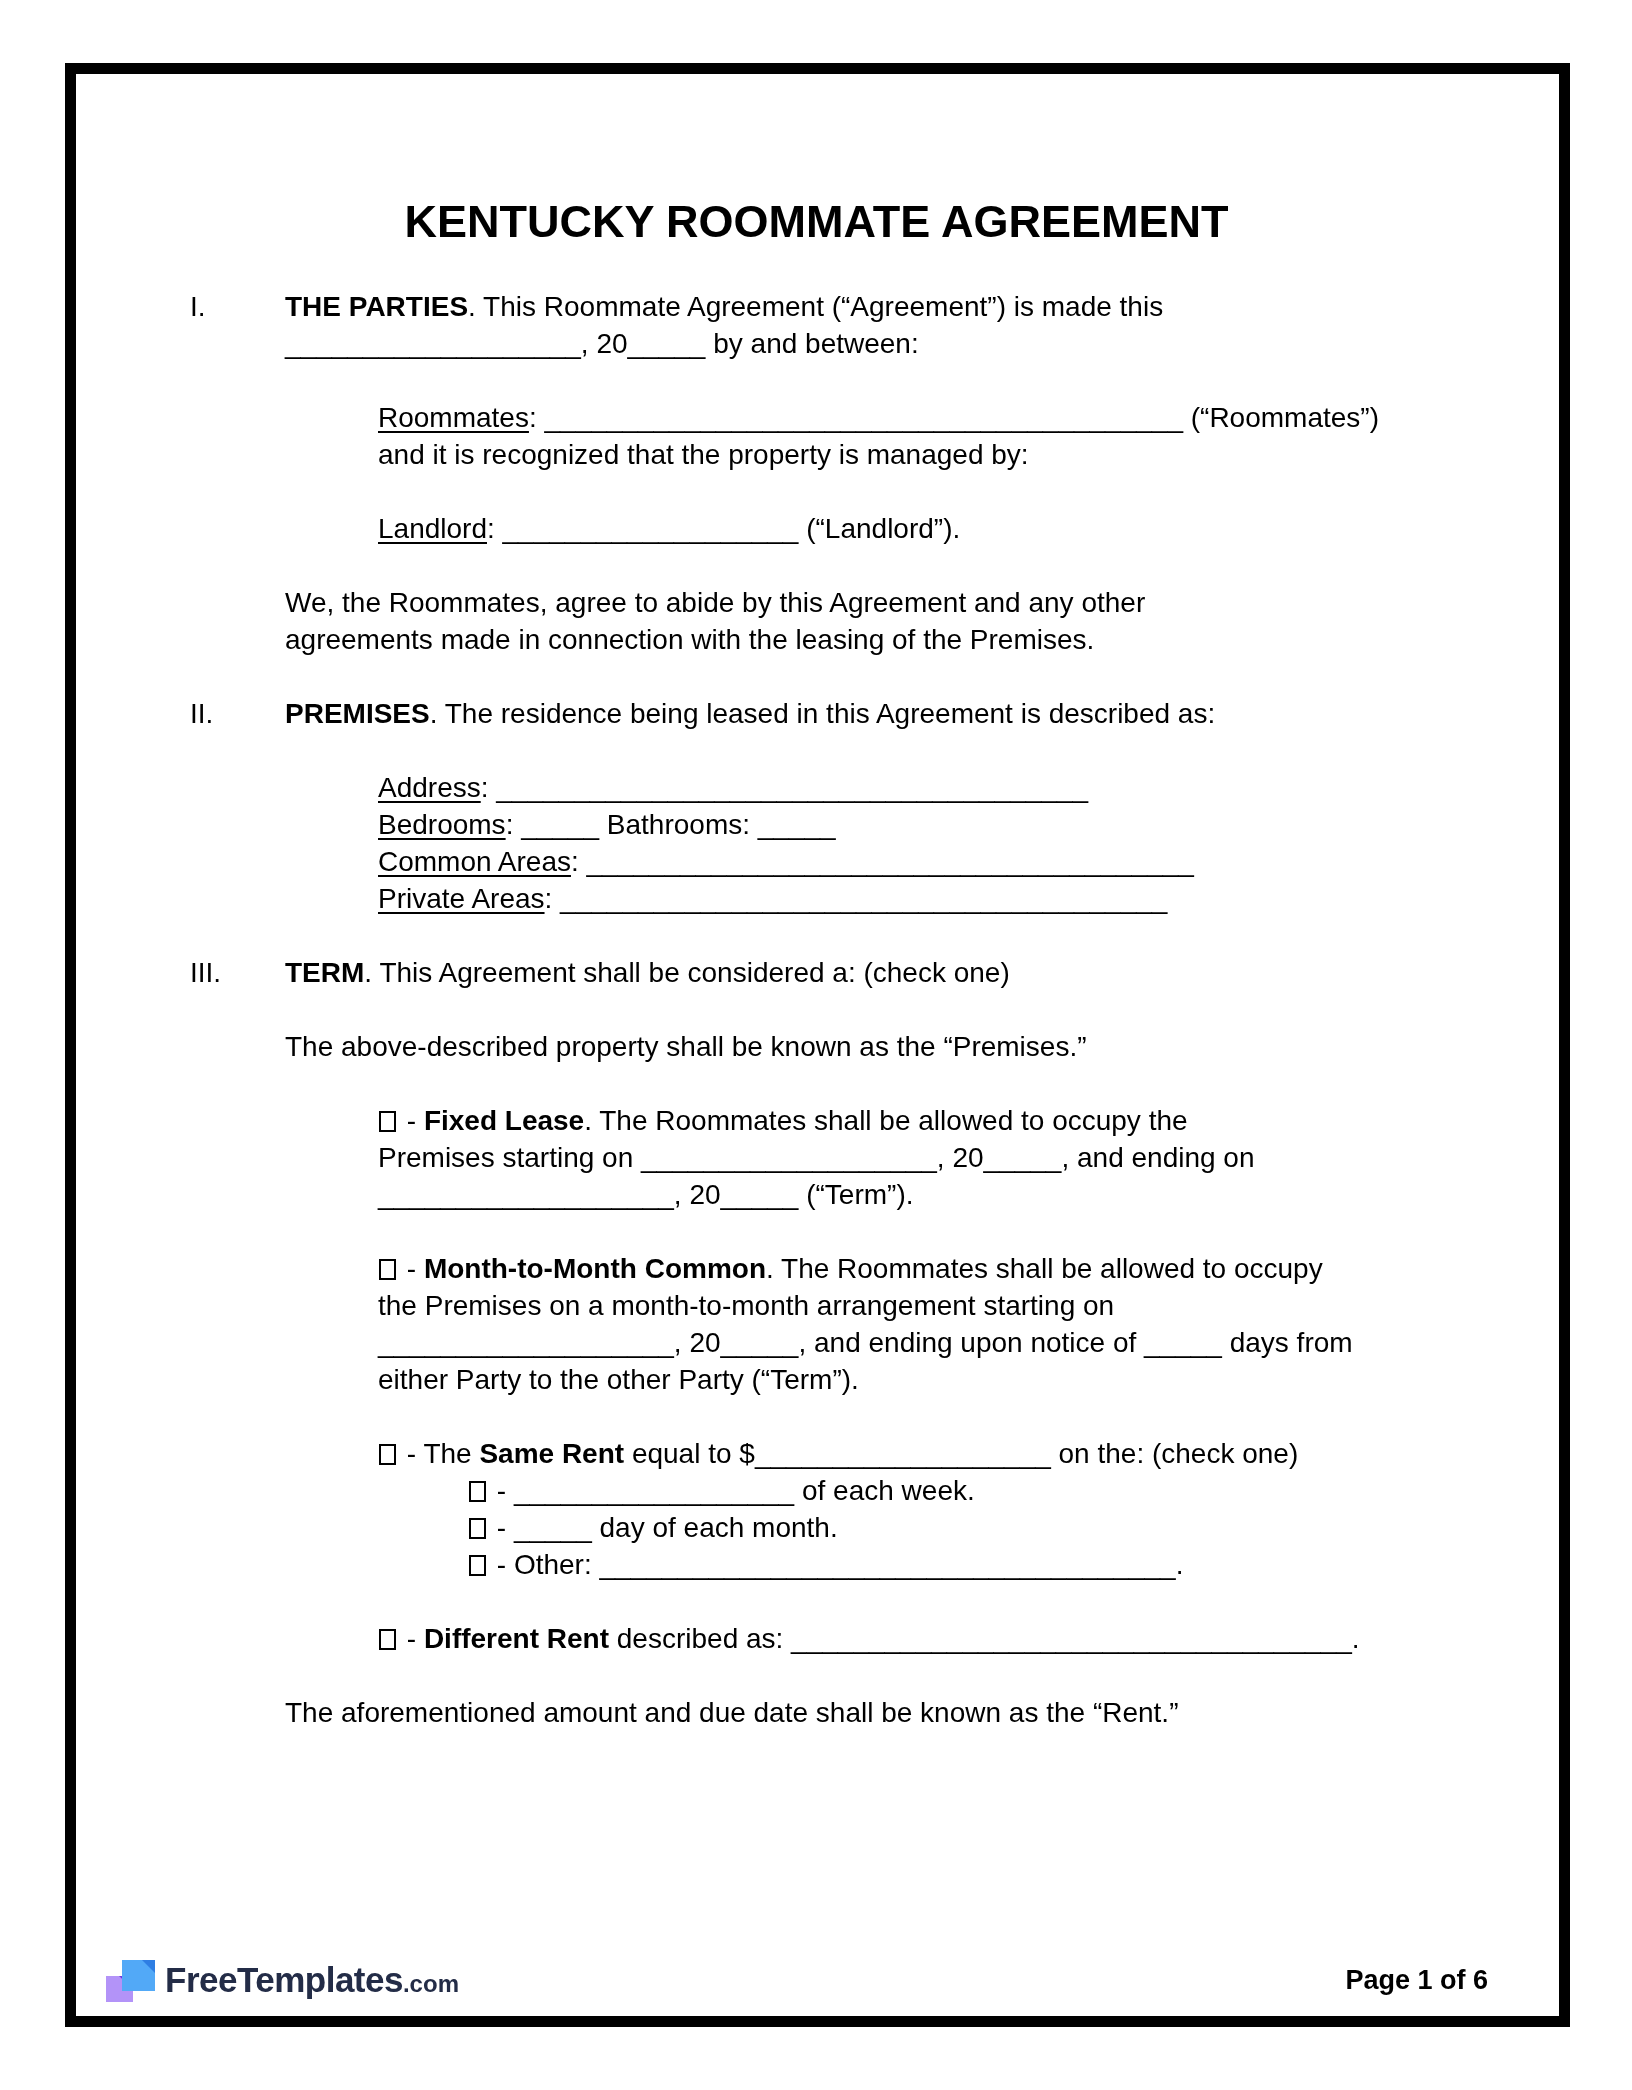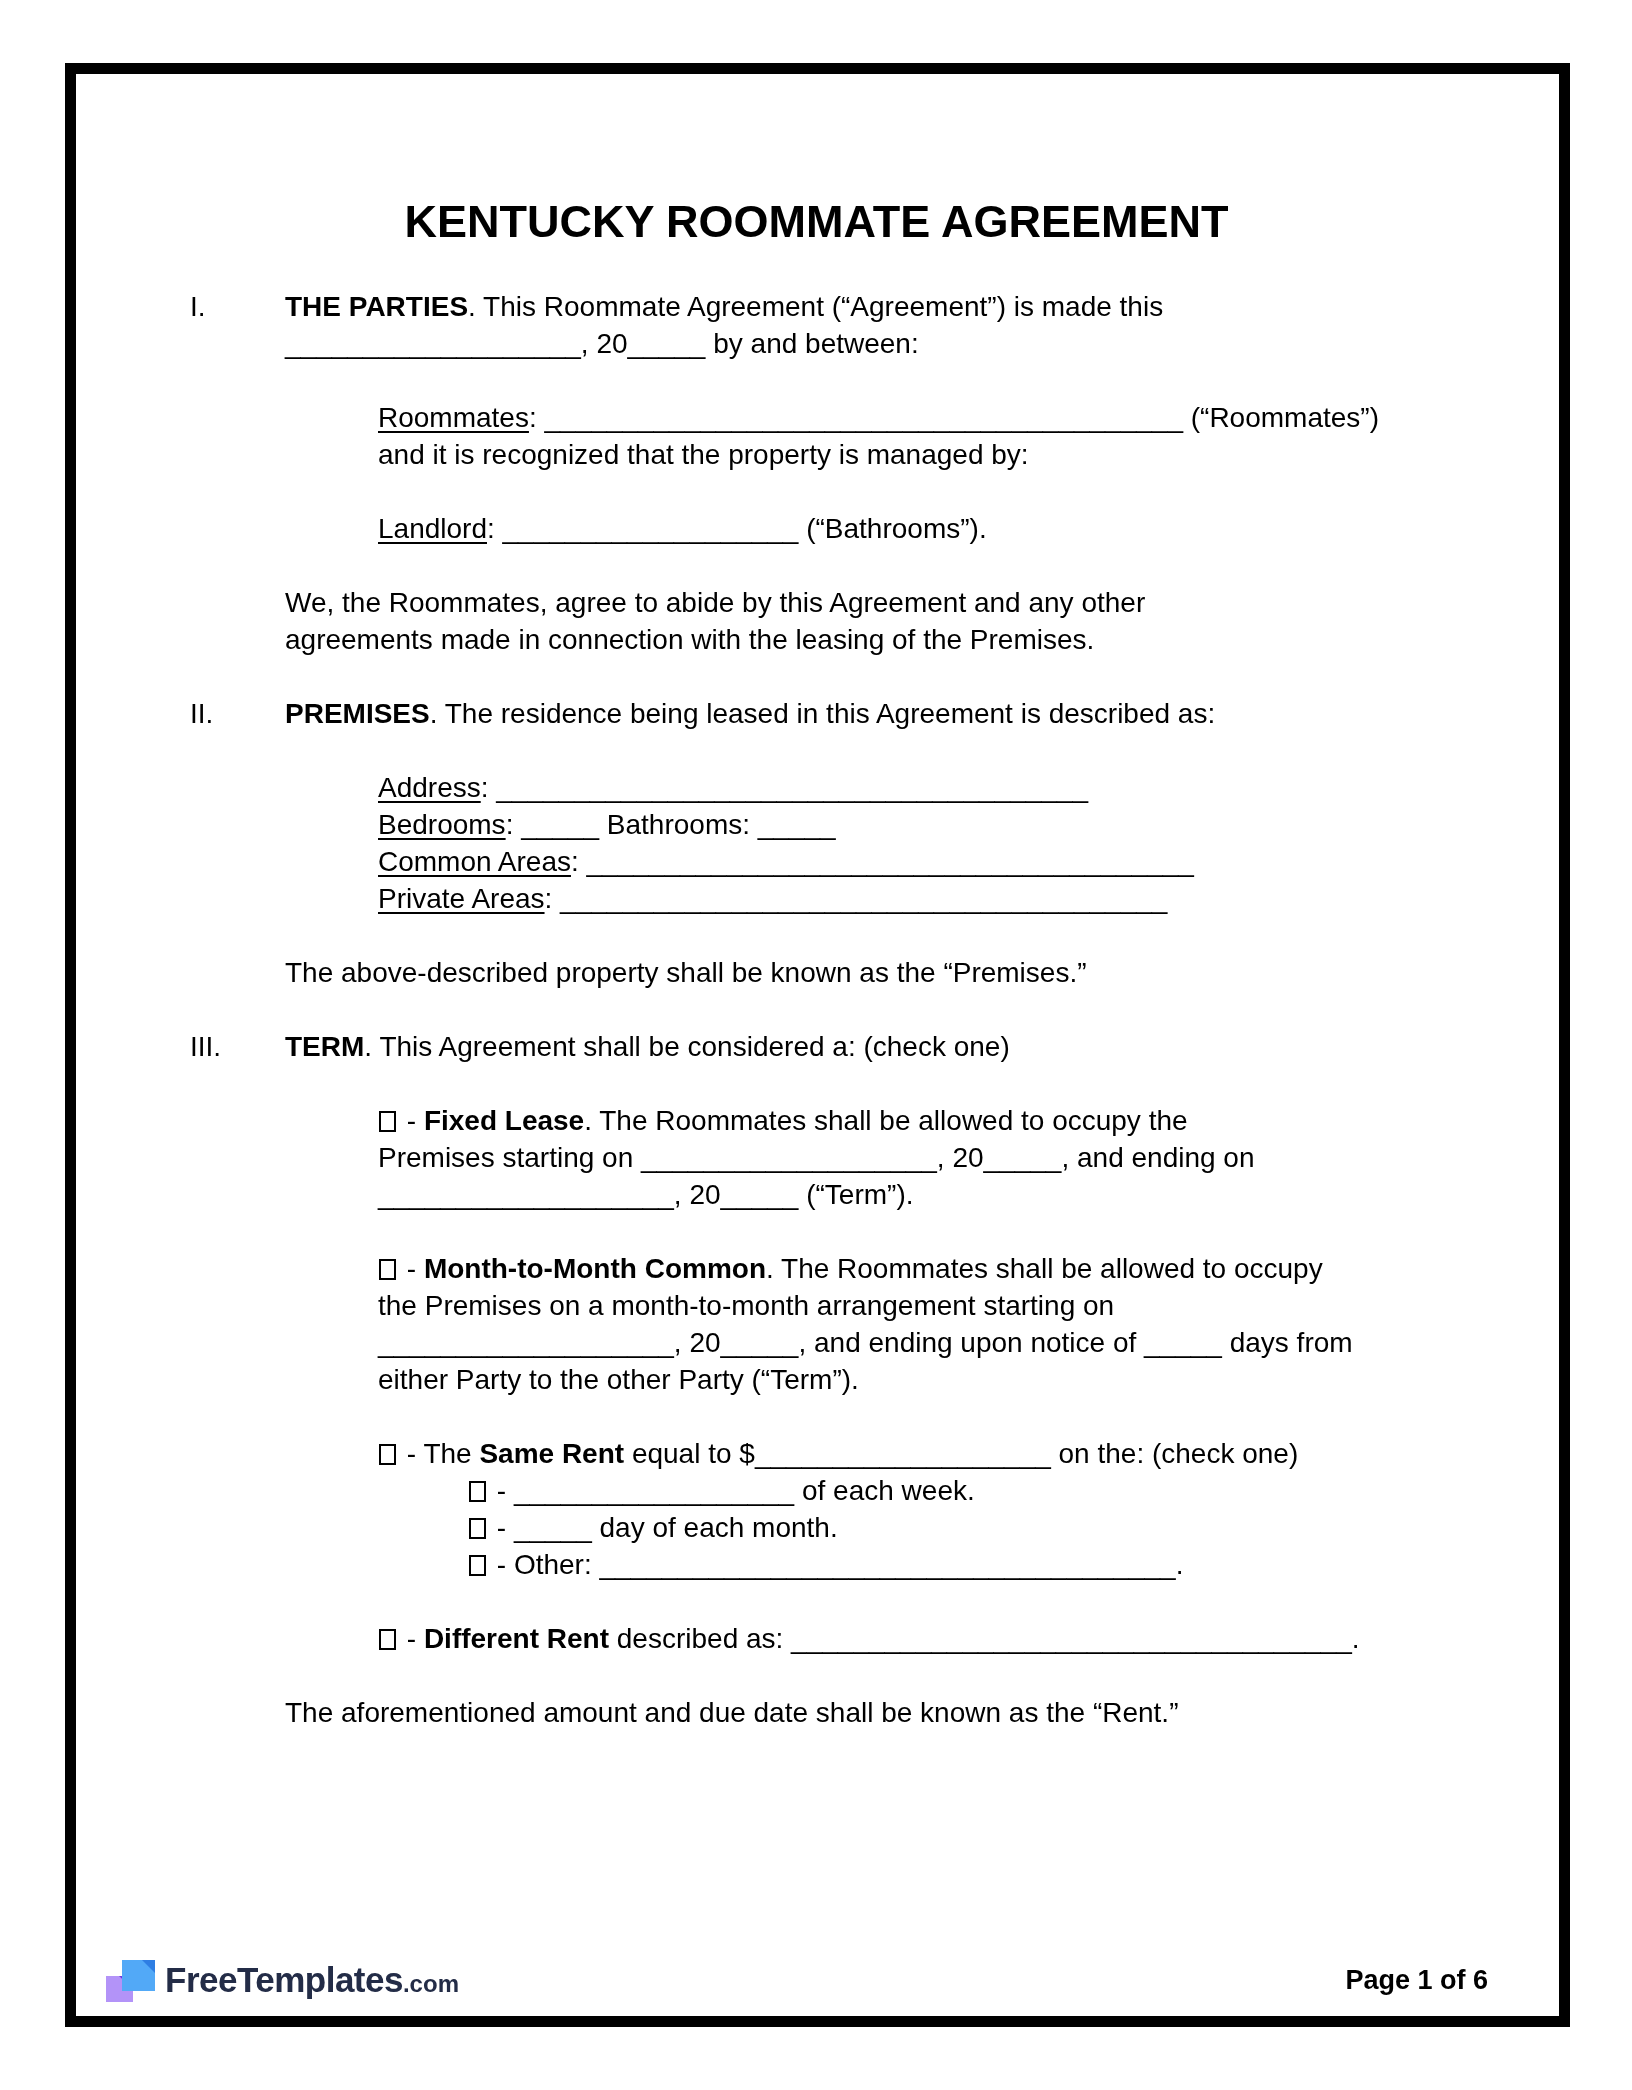": ___________________ (“Bathrooms”)." span { text: Bathrooms -> Landlord }
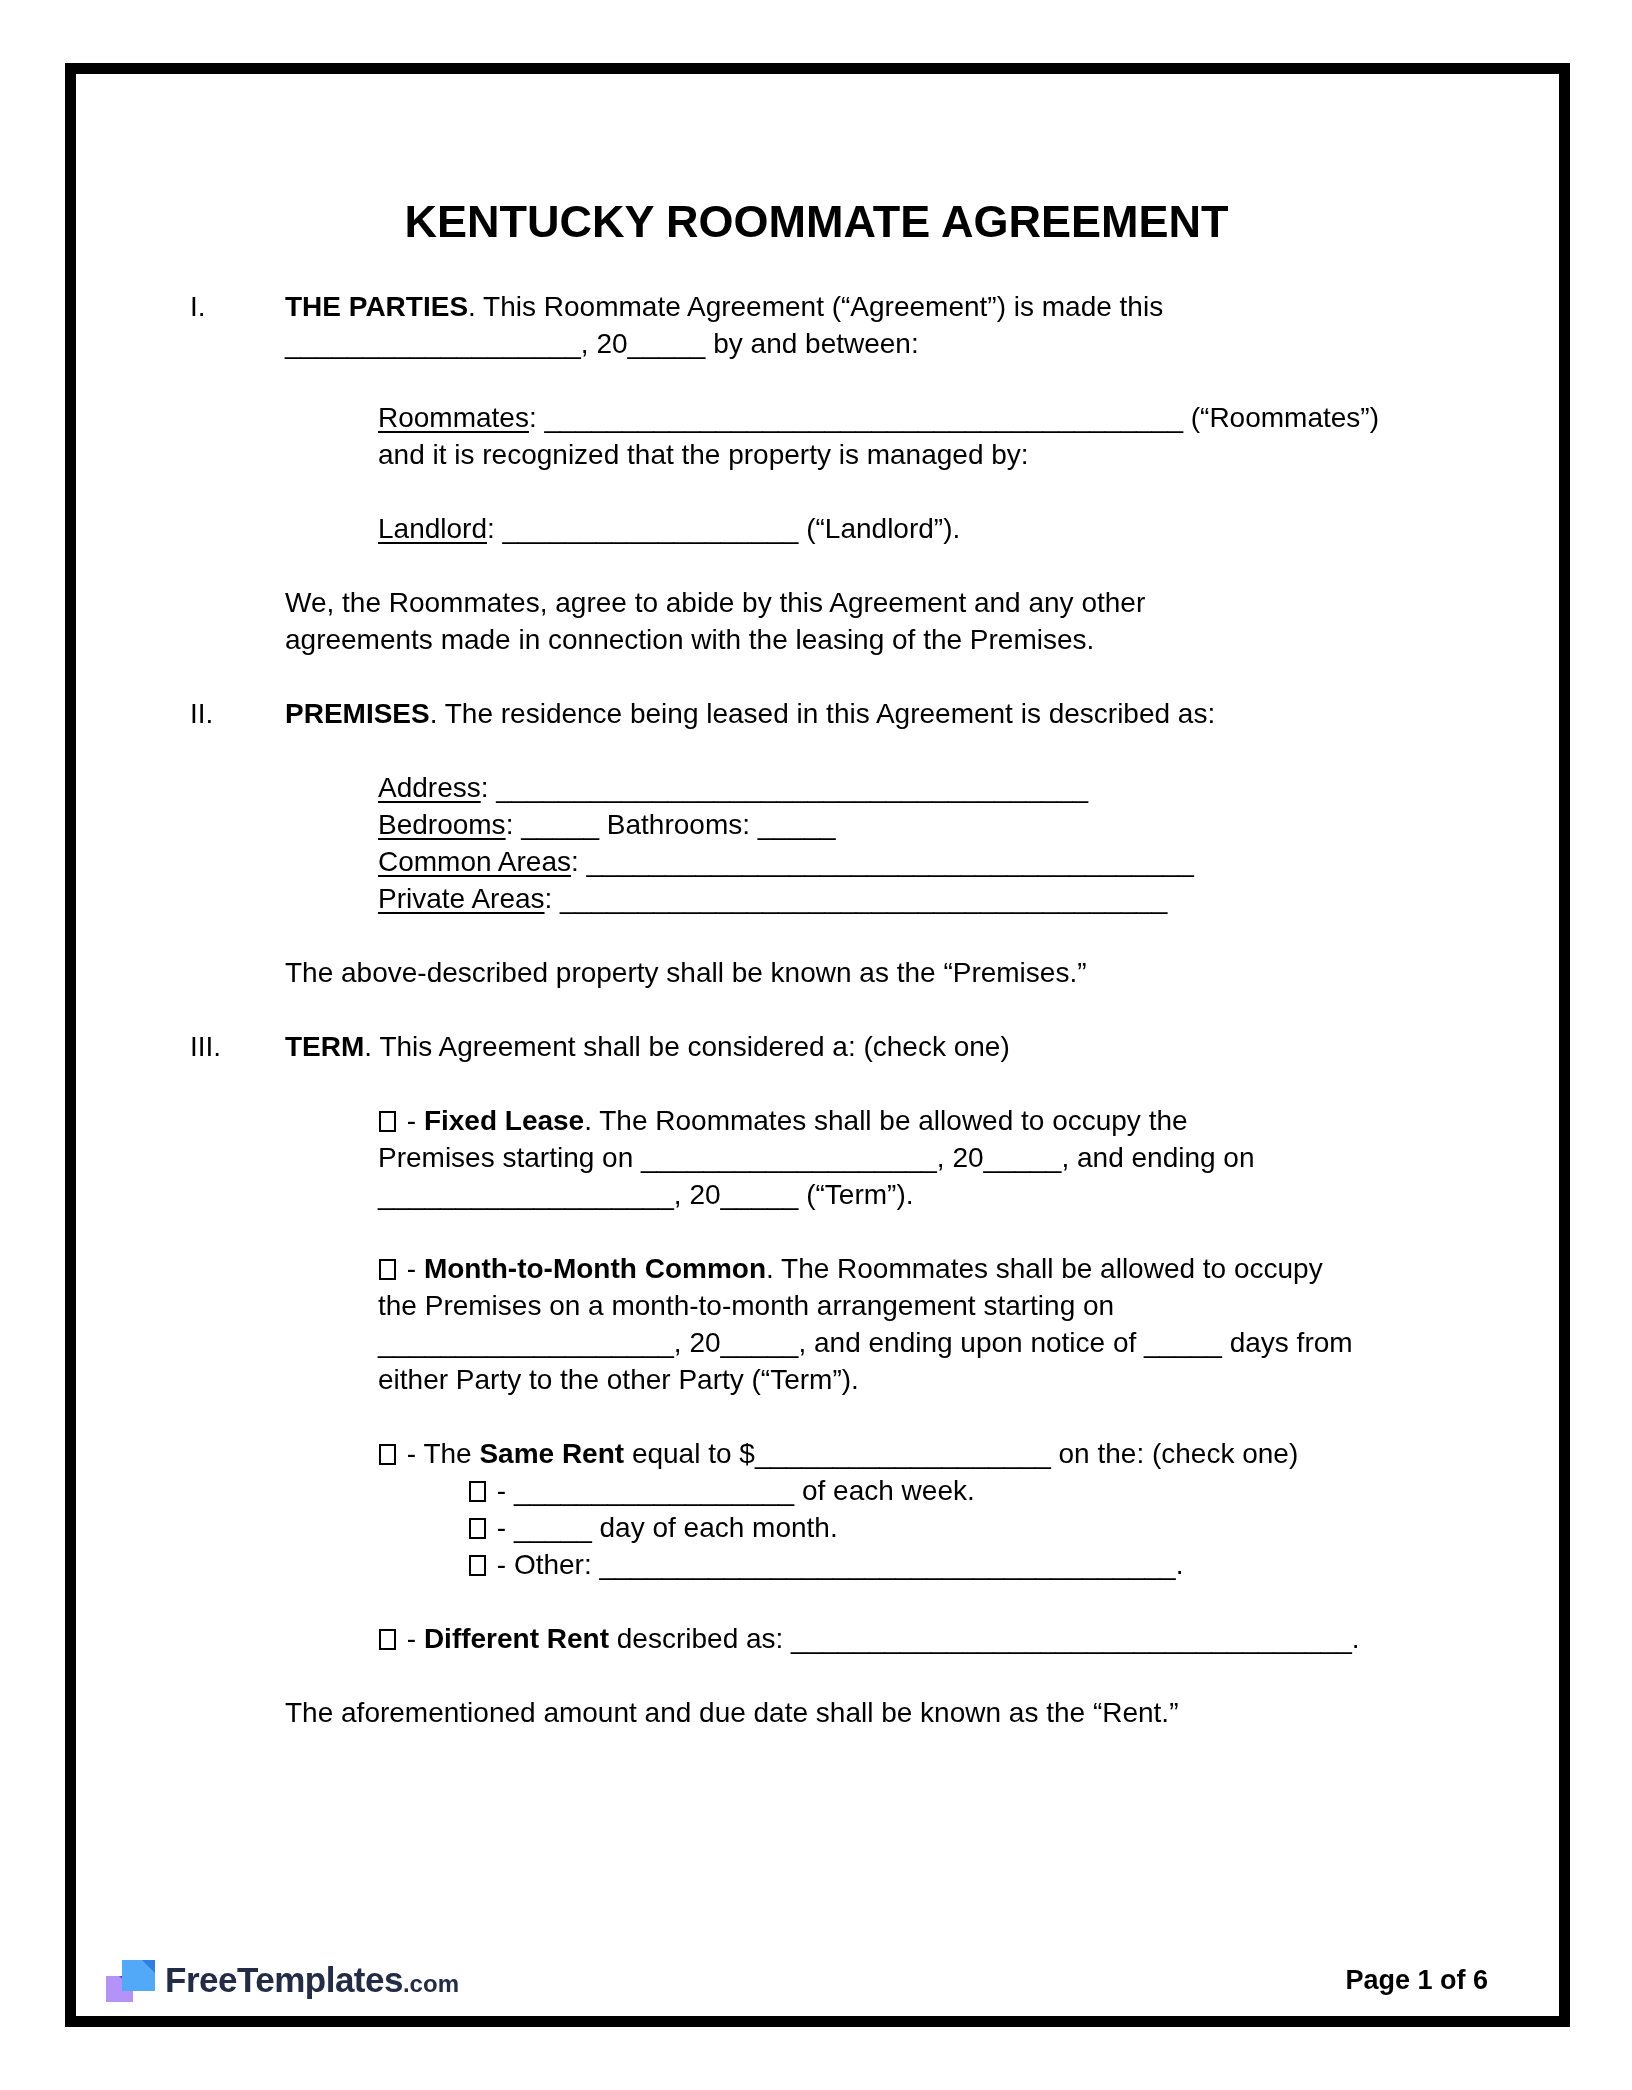"The above-described property shall be" div.block { order: before "III." -> after "III." }
